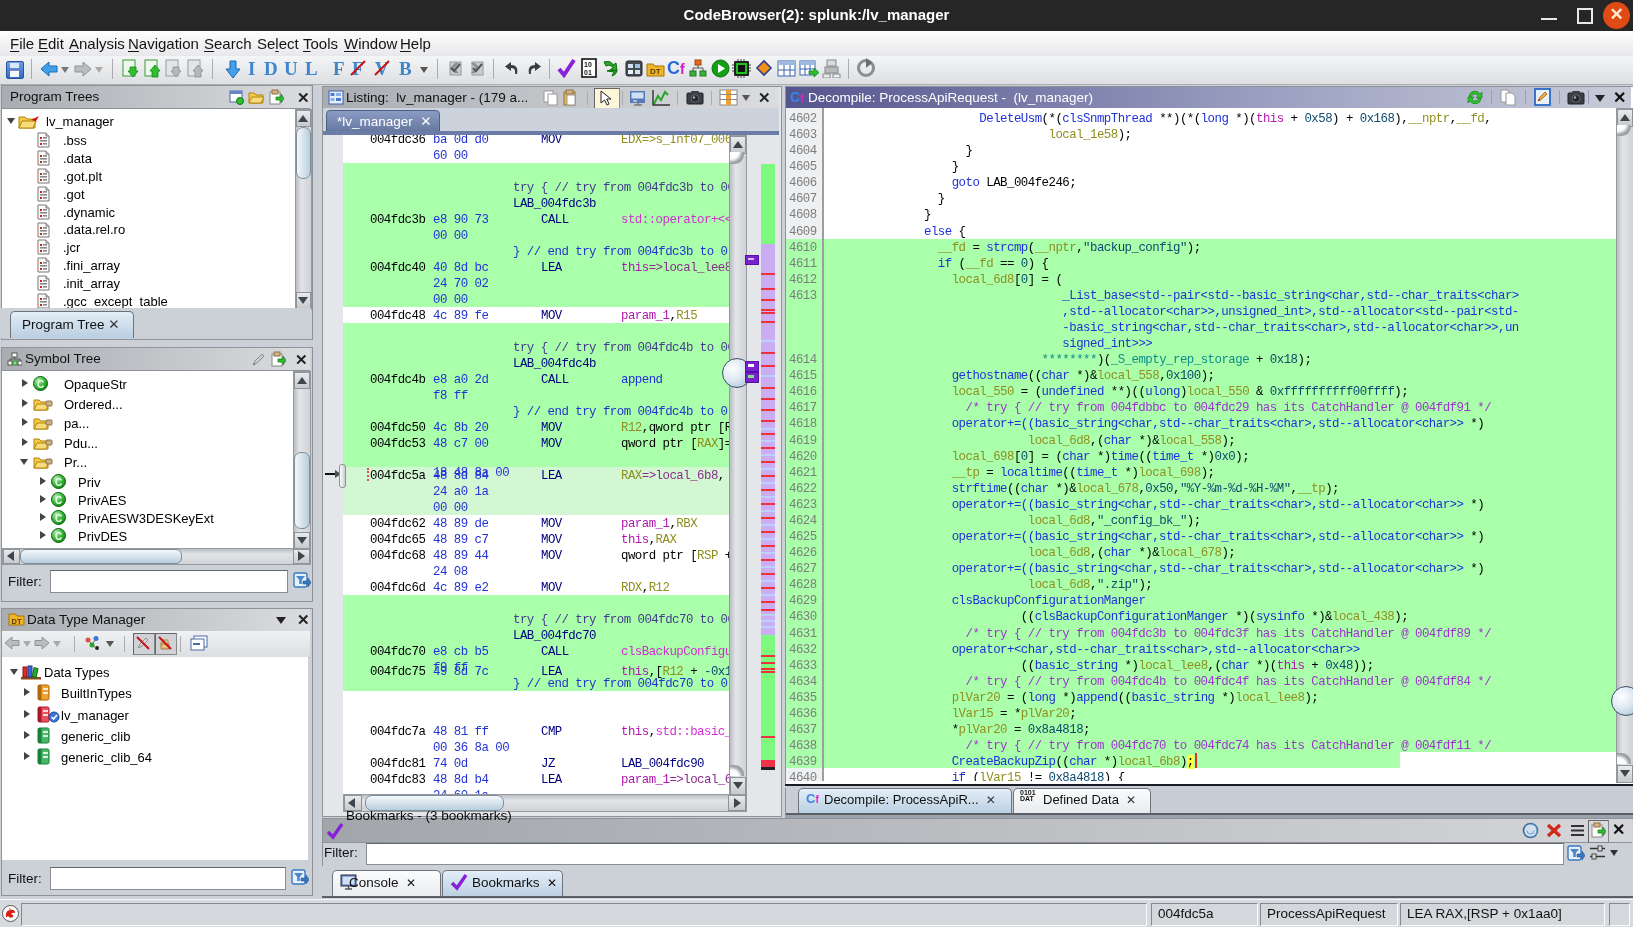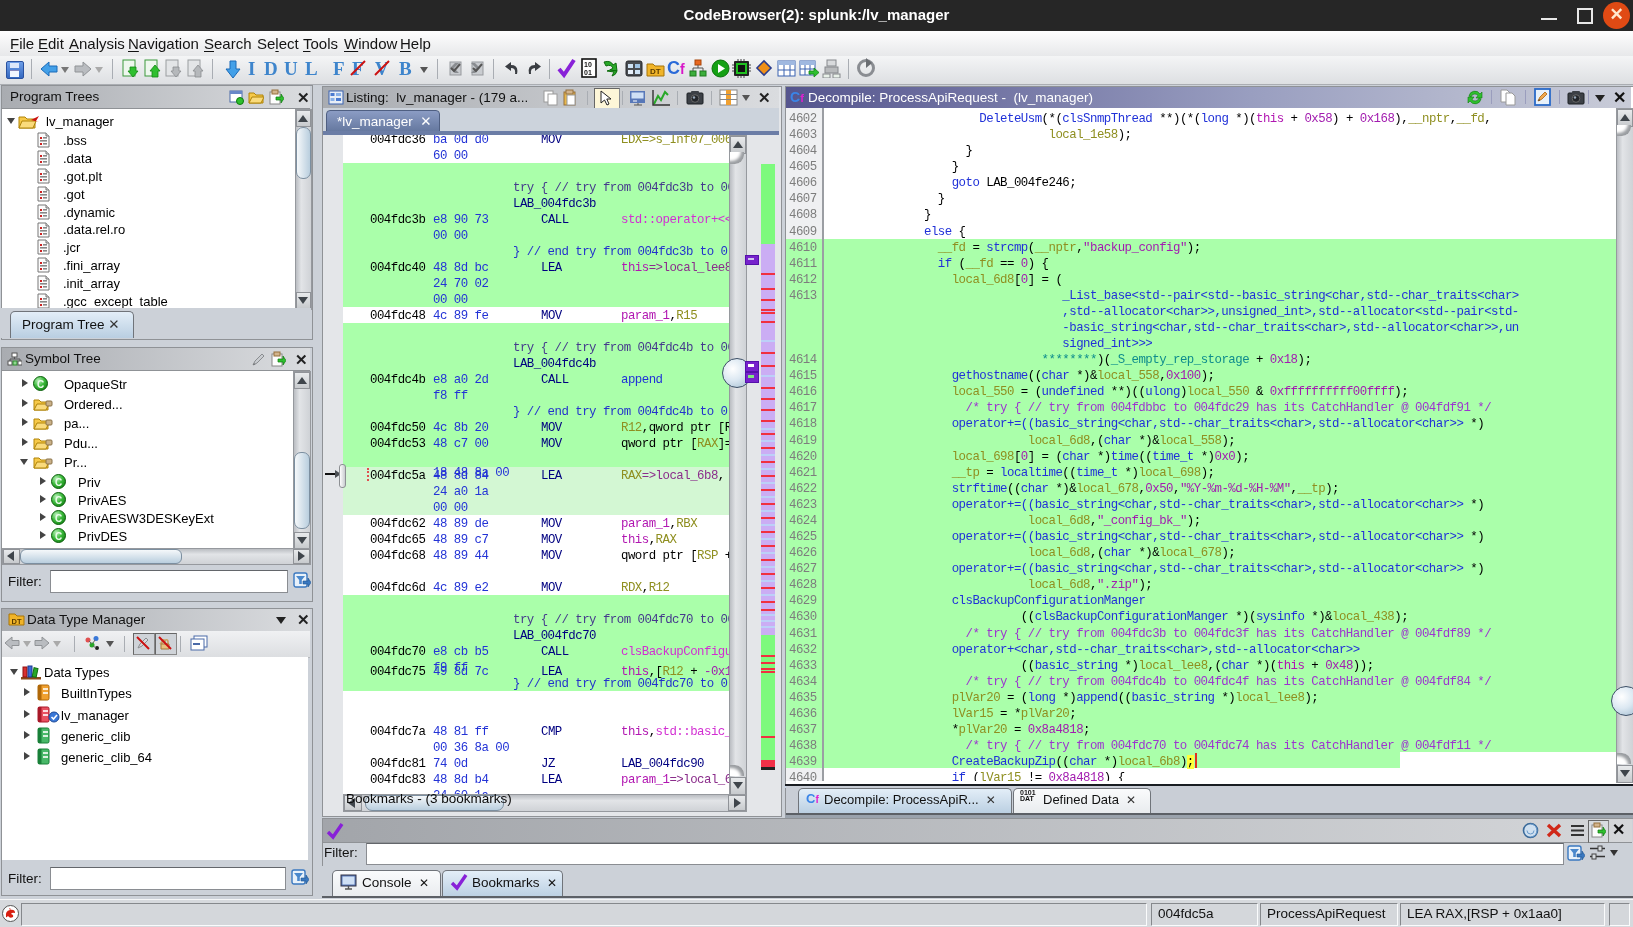"0x58" .kc { color: #a21caf -> #0c4a6e }
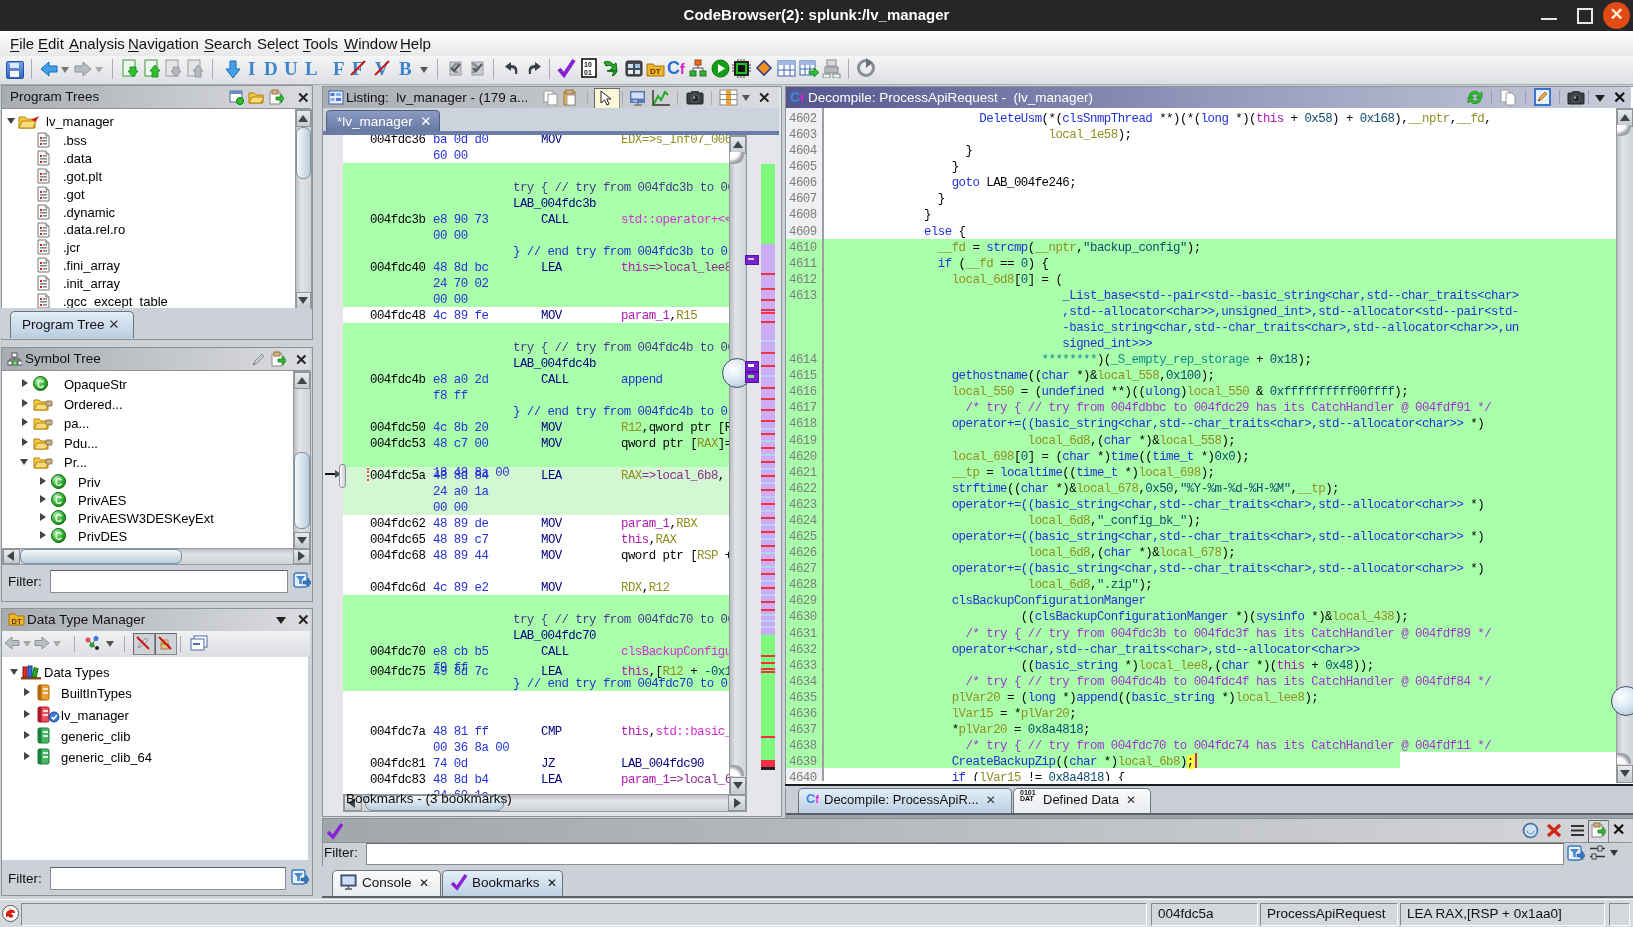"48 8d bc" span.cb { text: 48 -> 40 }
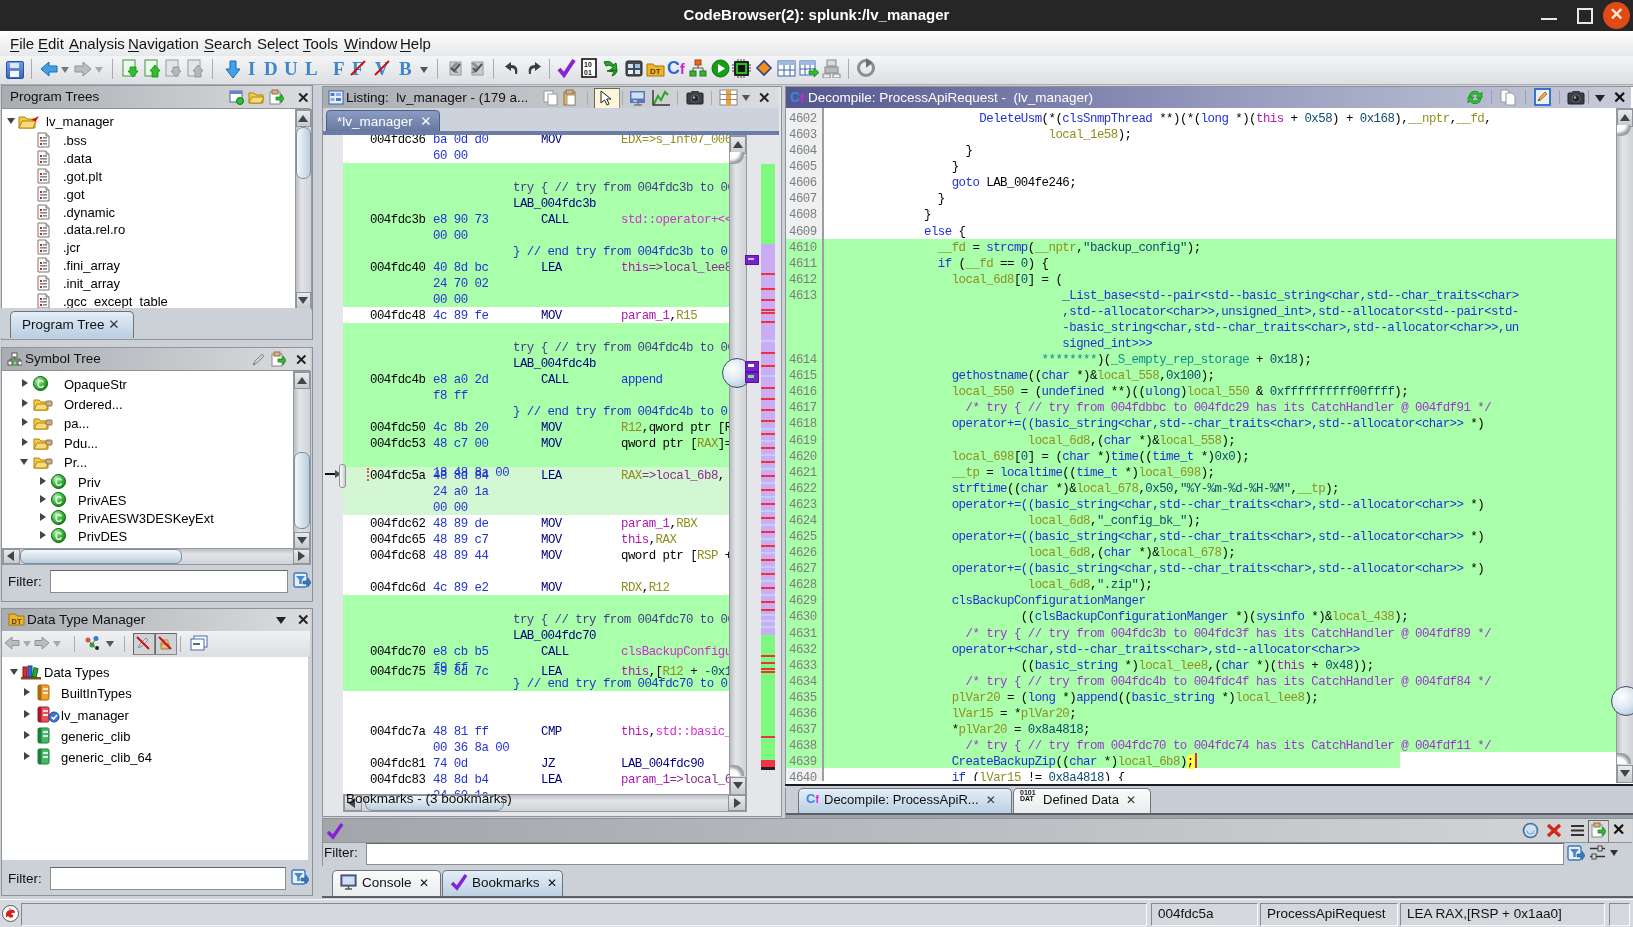"24 08" div.lr { html: none -> <div><span>24 08</span></div> }
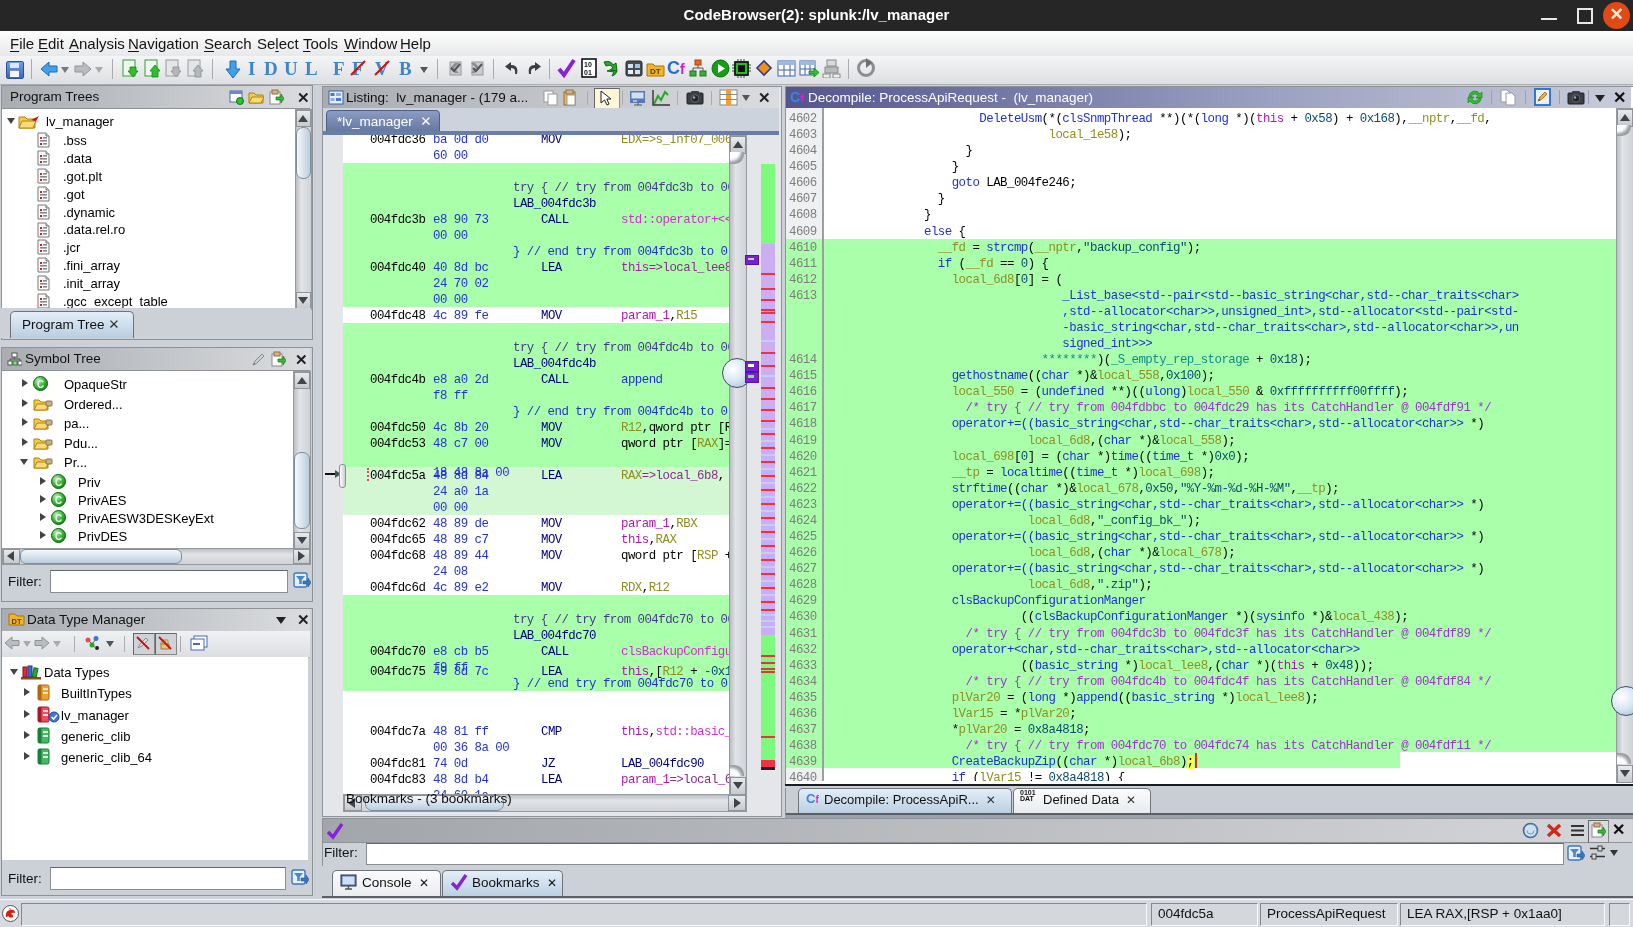"Bookmarks - (3 bookmarks)" div.abs { top: 791px -> 808px }
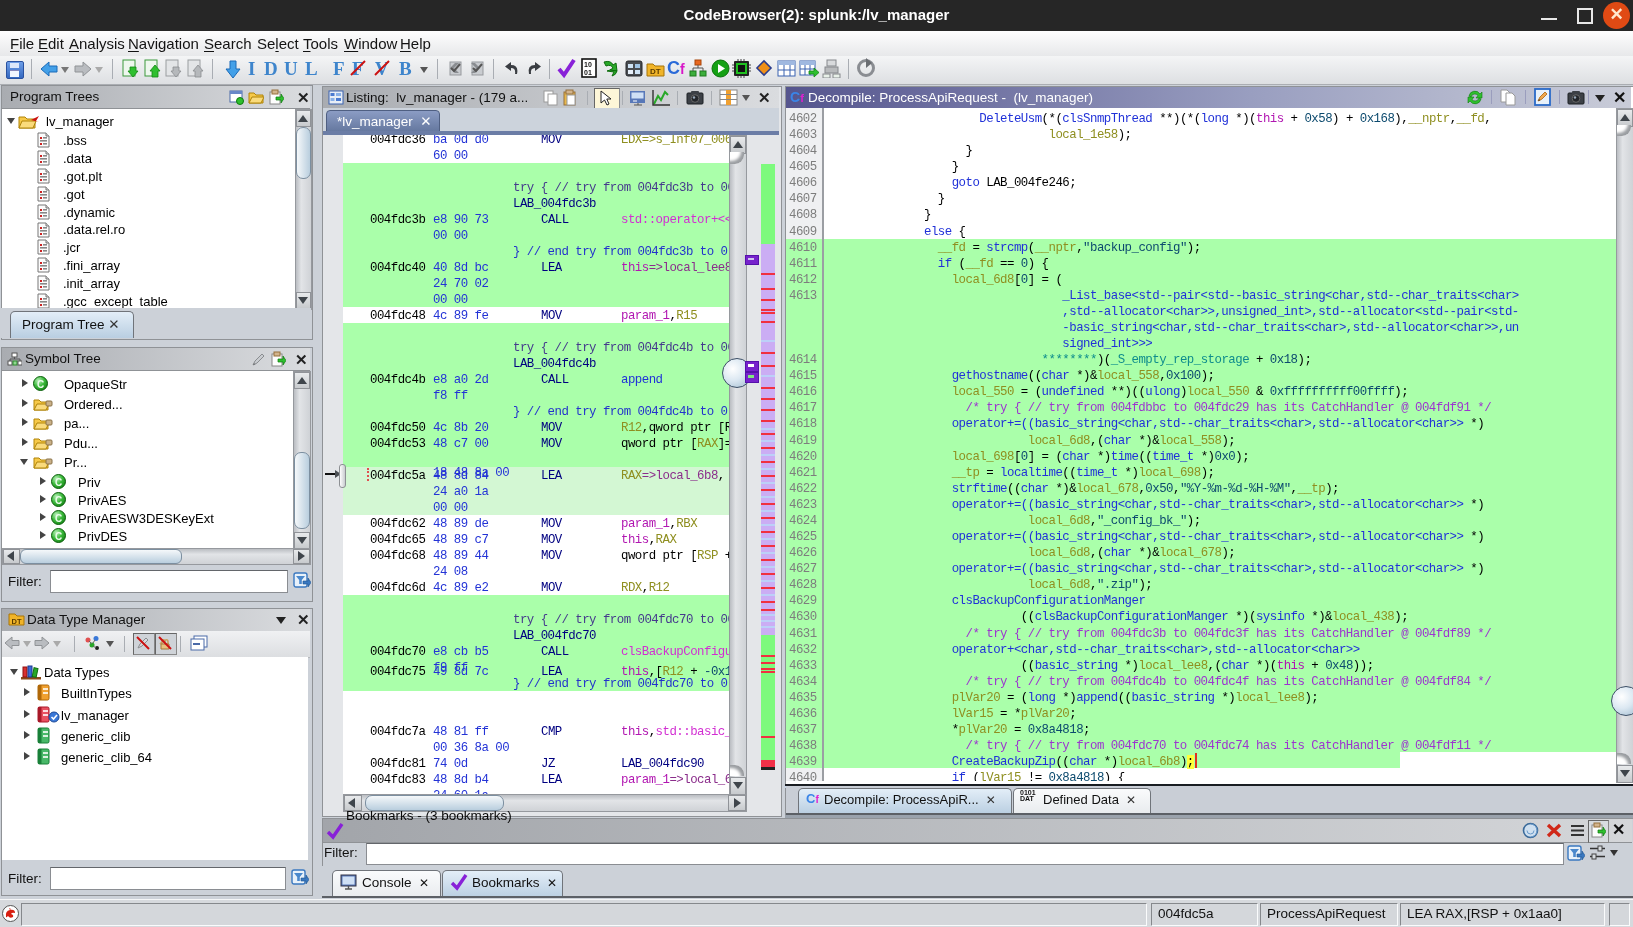"Console ✕" div.abs { left: 362px -> 349px }
